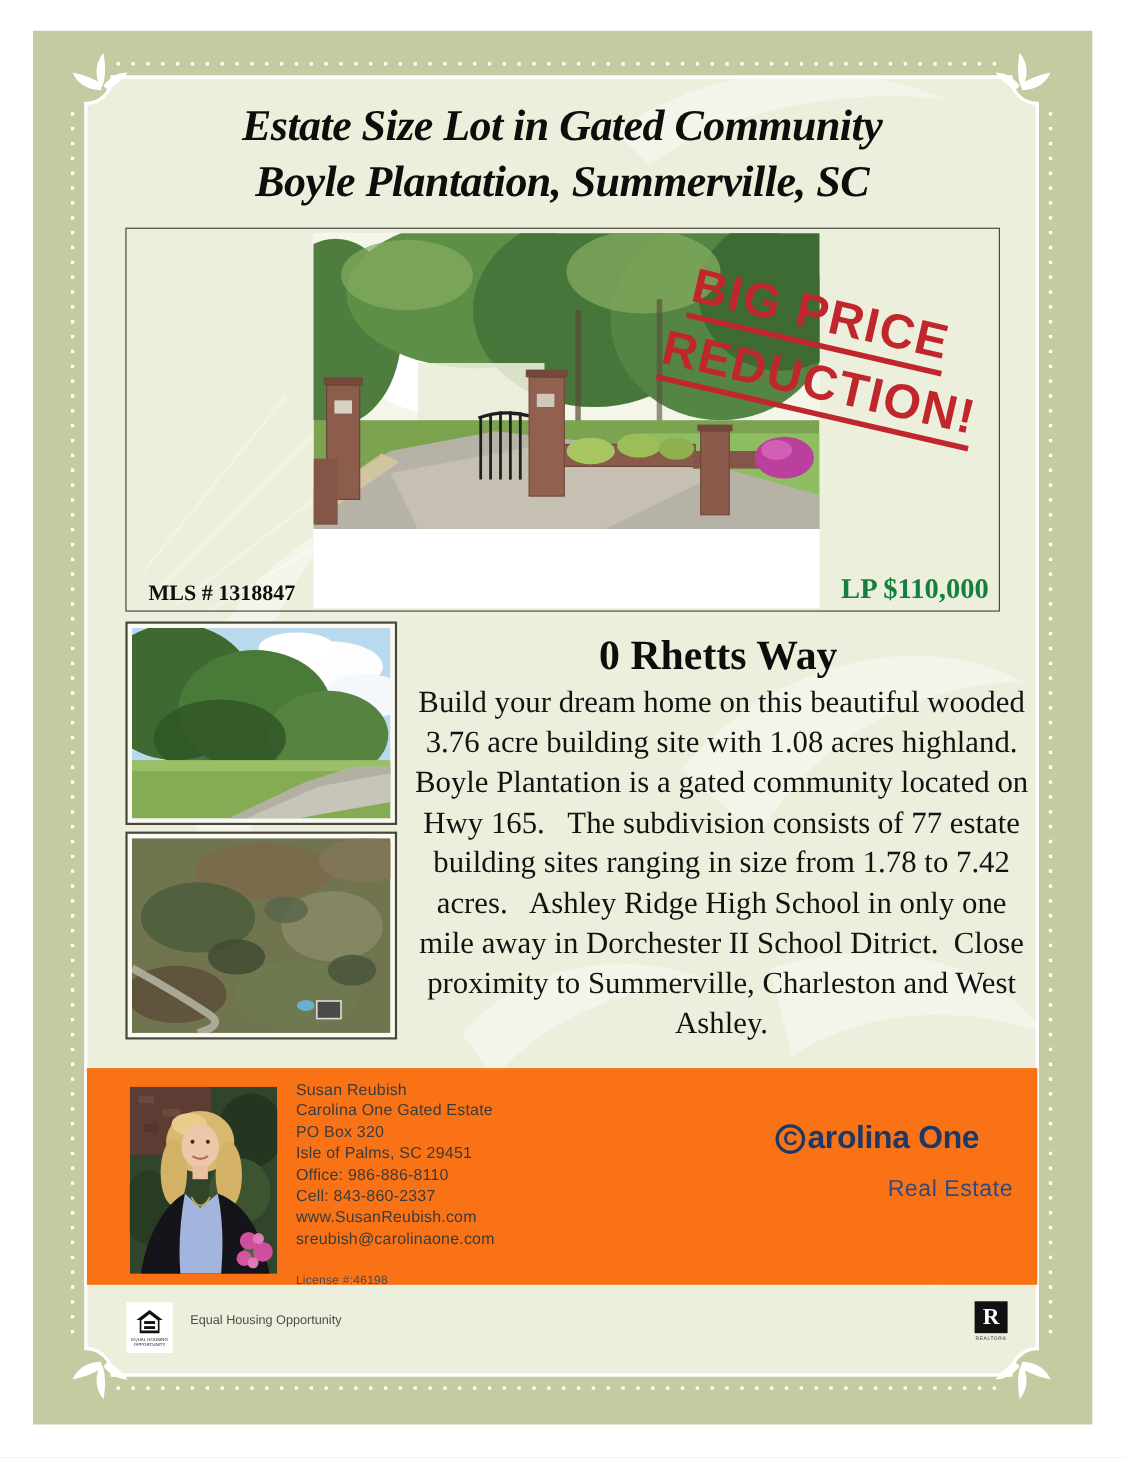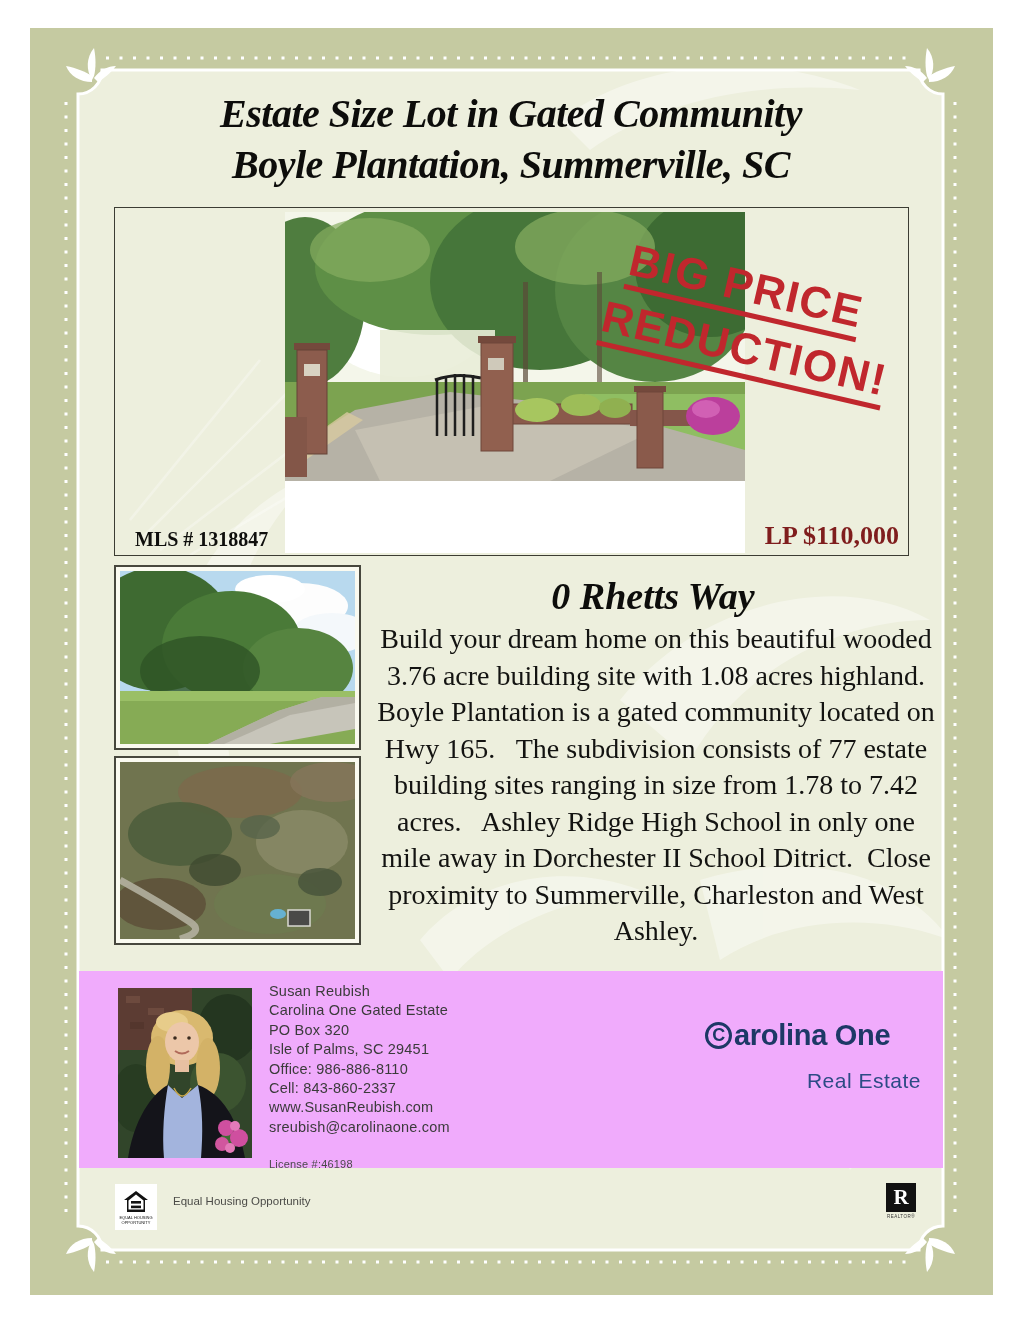"LP $110,000" .lp-text { color: #7f1d1d -> #15803d }
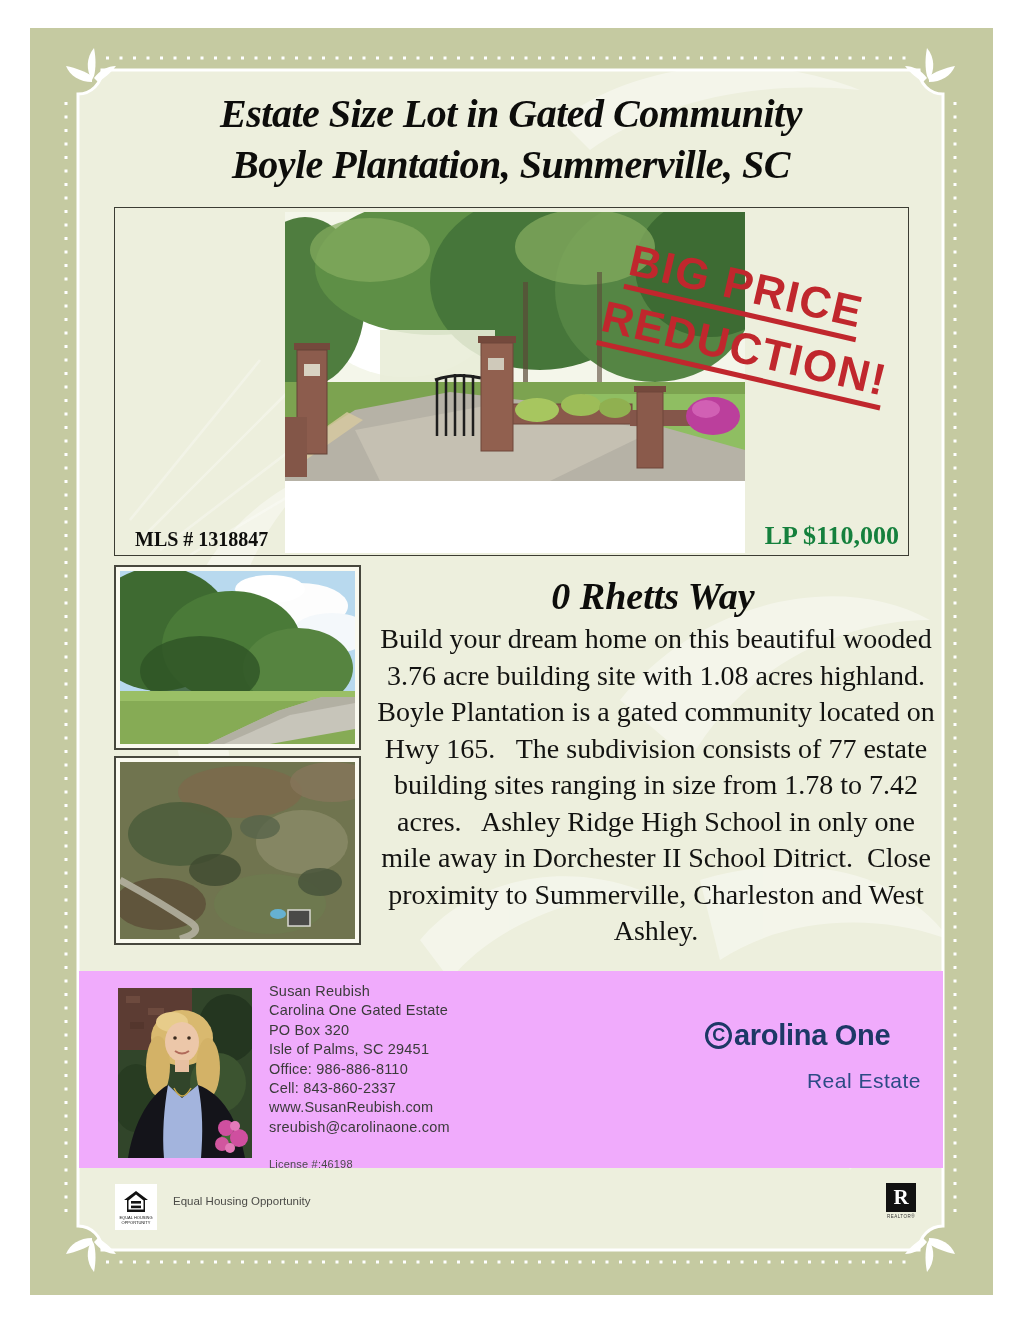"0 Rhetts Way" .address { font-style: italic -> none }
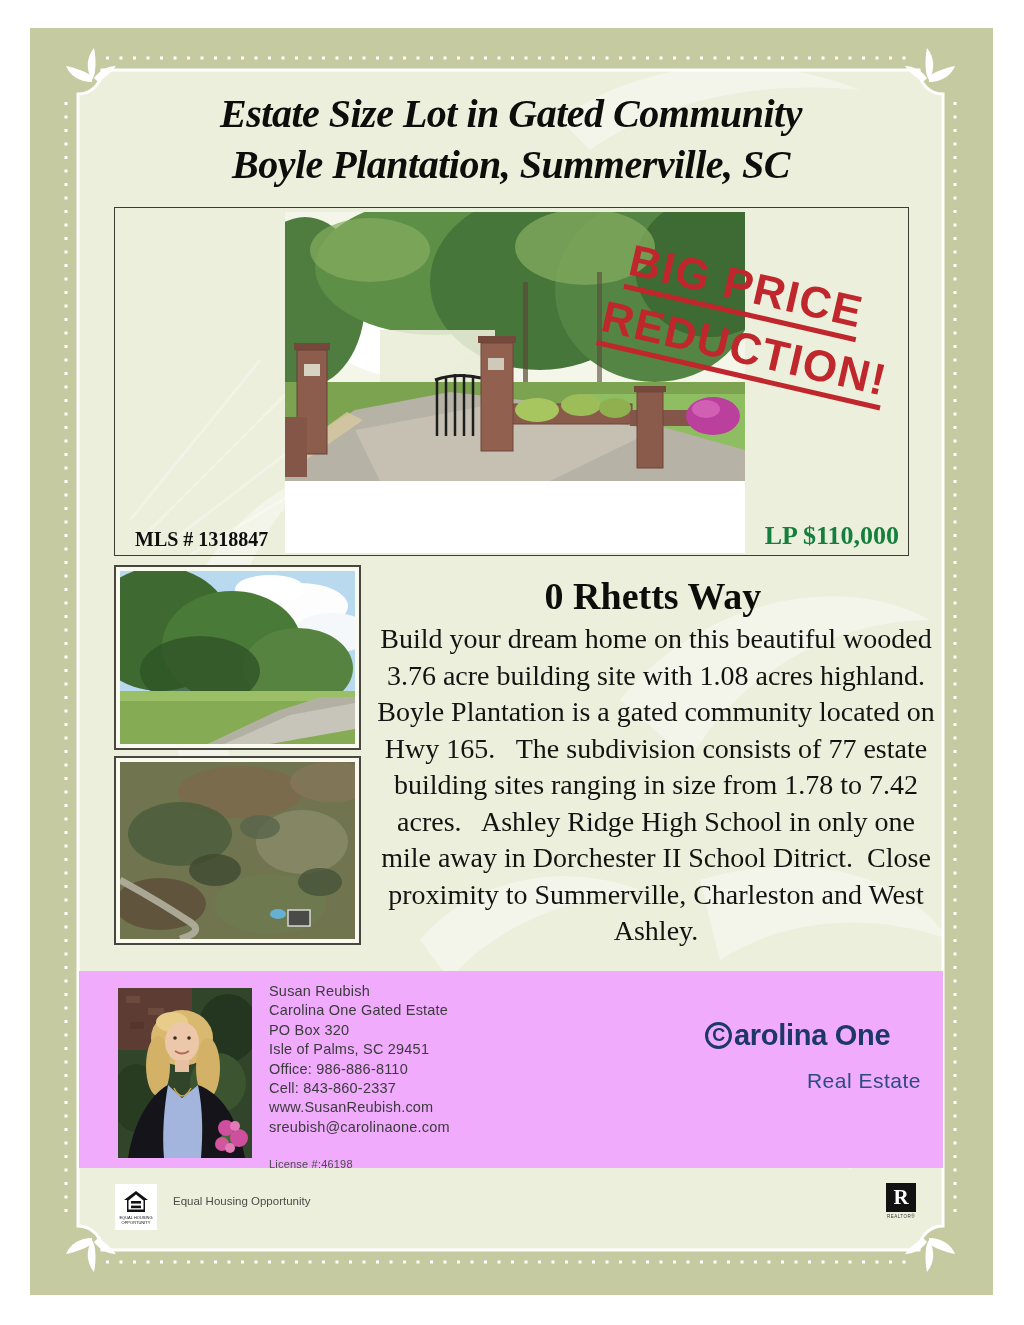"Susan Reubish" .agent-band { background: #f0abfc -> #f97316 }
